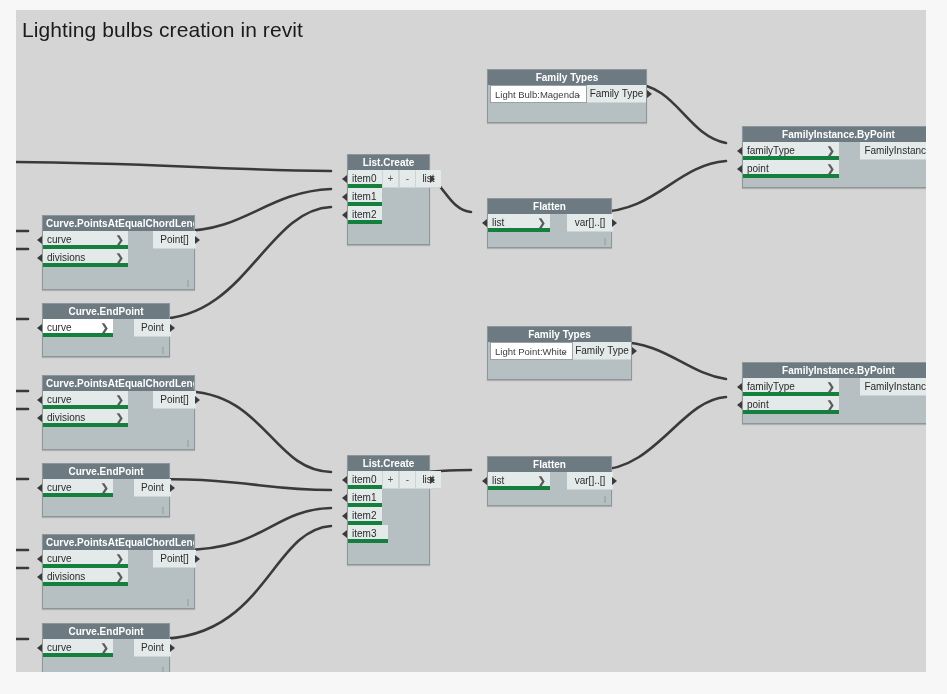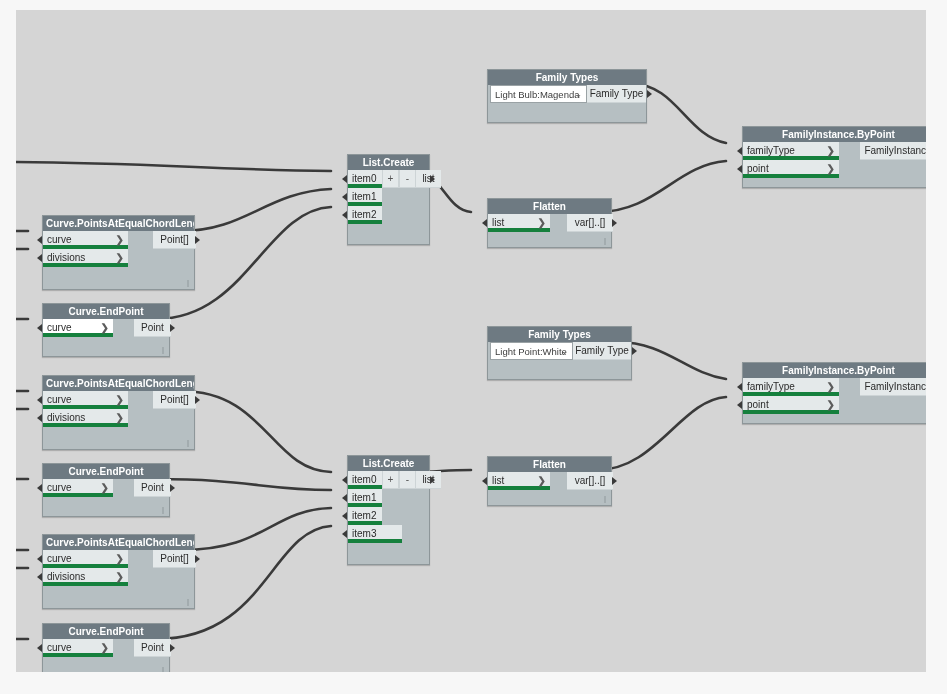"Lighting bulbs creation in revit" div { html: none -> <div>Lighting bulbs creation in revit</div> }
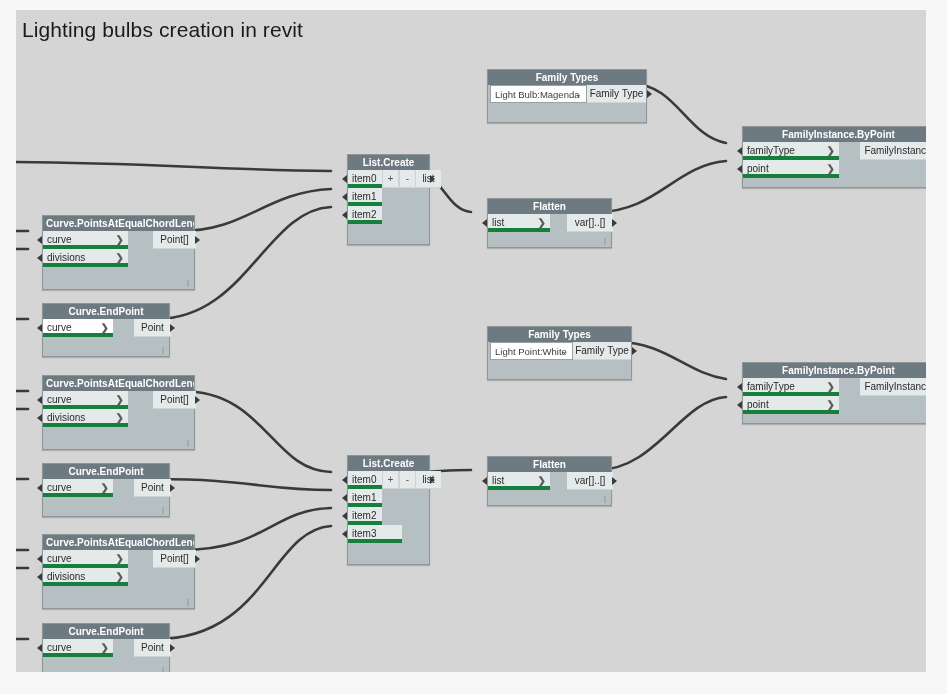"item3" div.port-in { width: 54px -> 40px }
